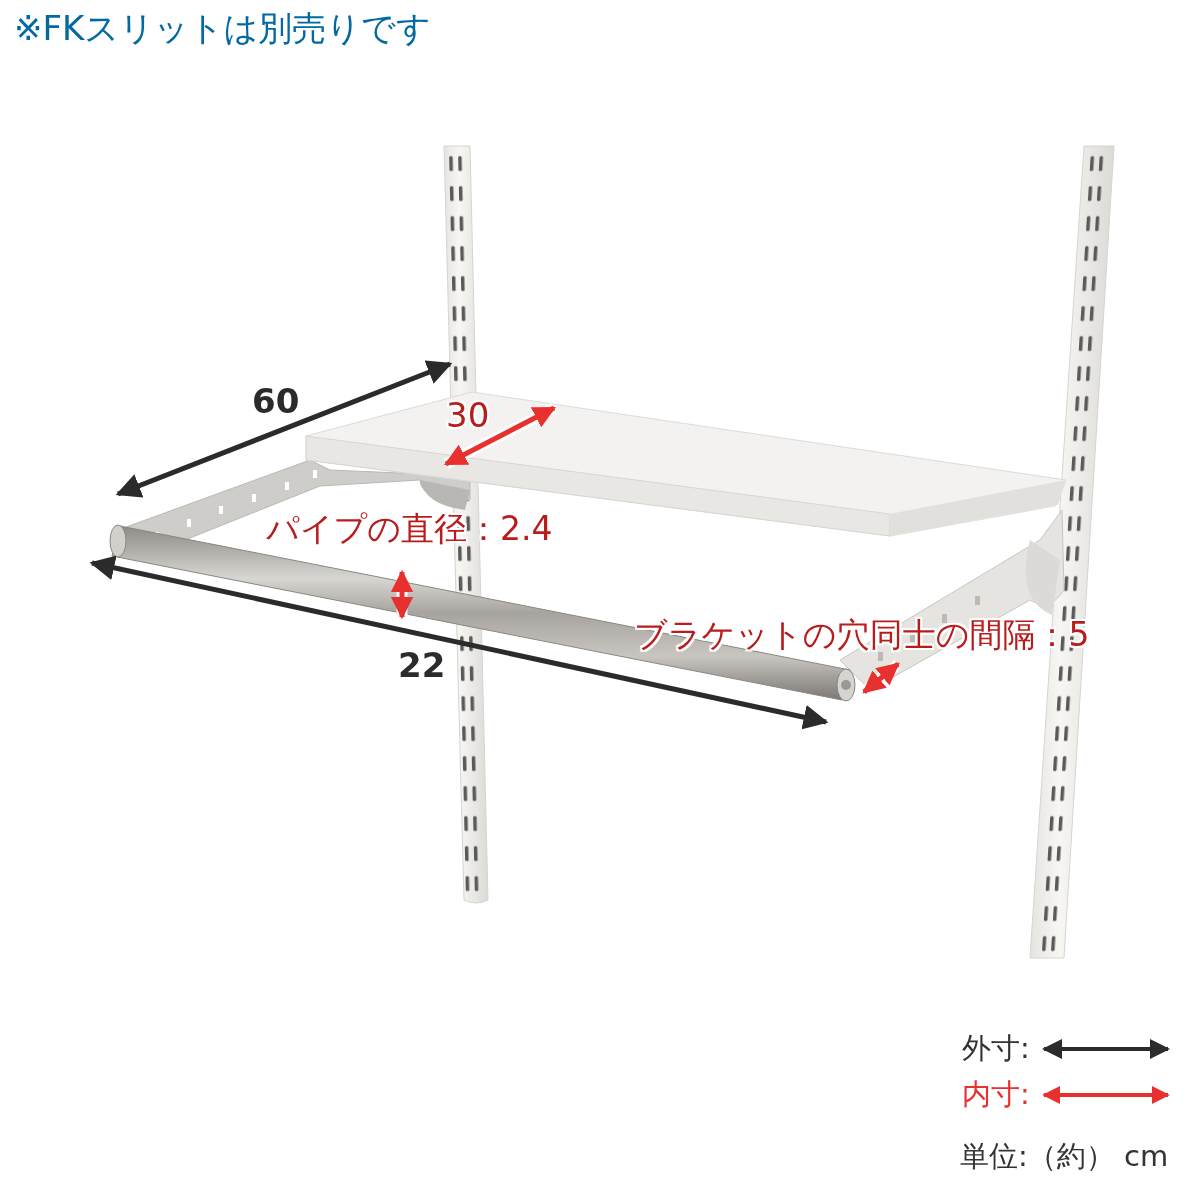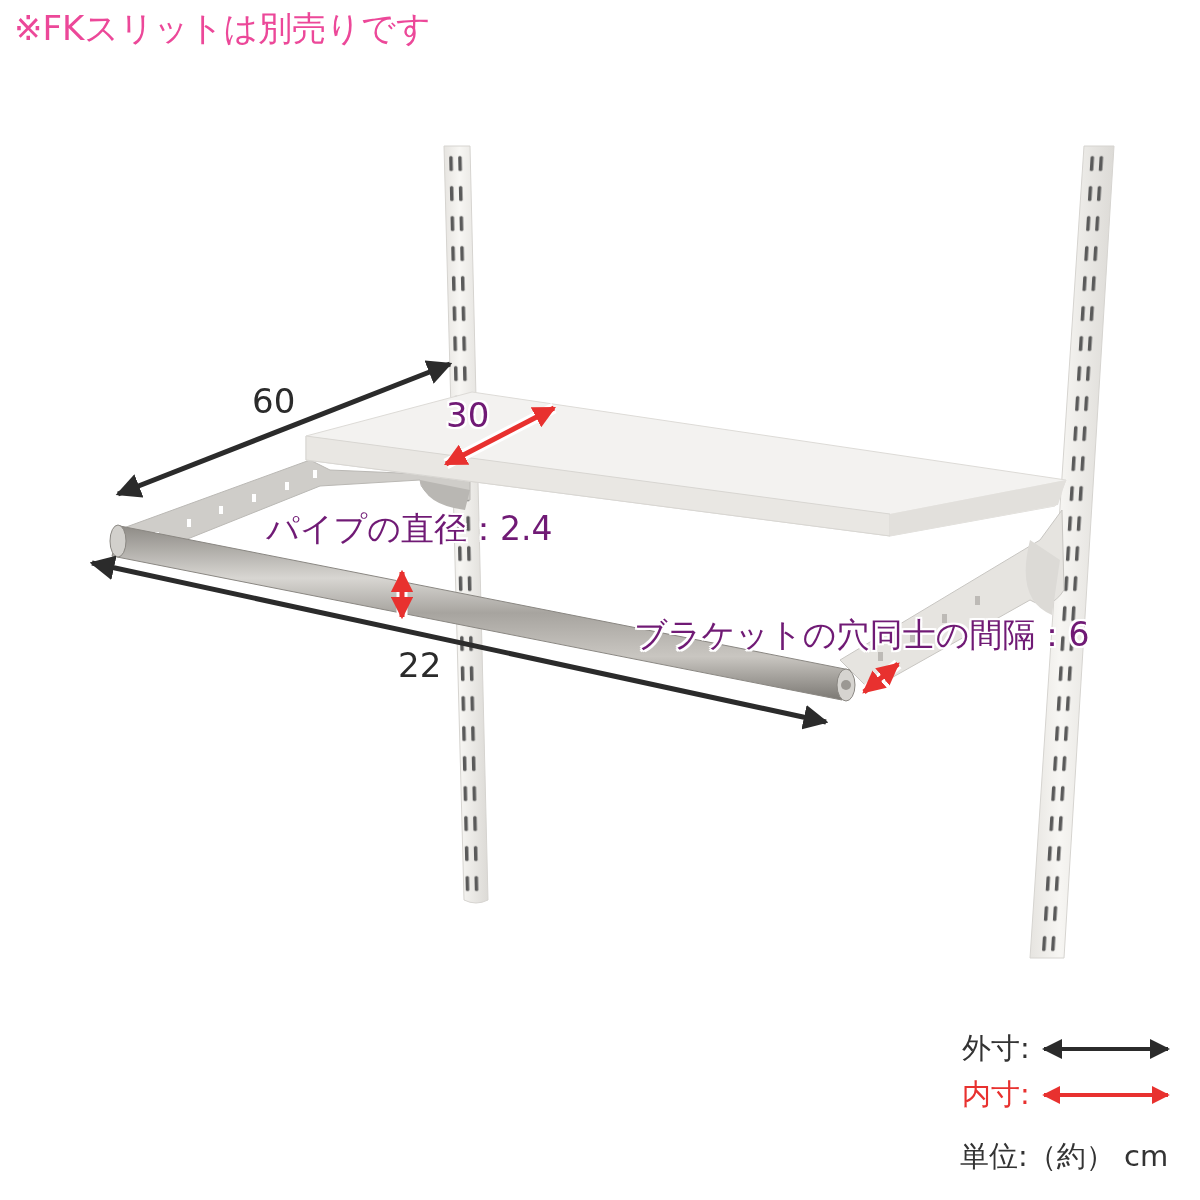"※FKスリットは別売りです" .note { color: #ec4899 -> #0369a1 }
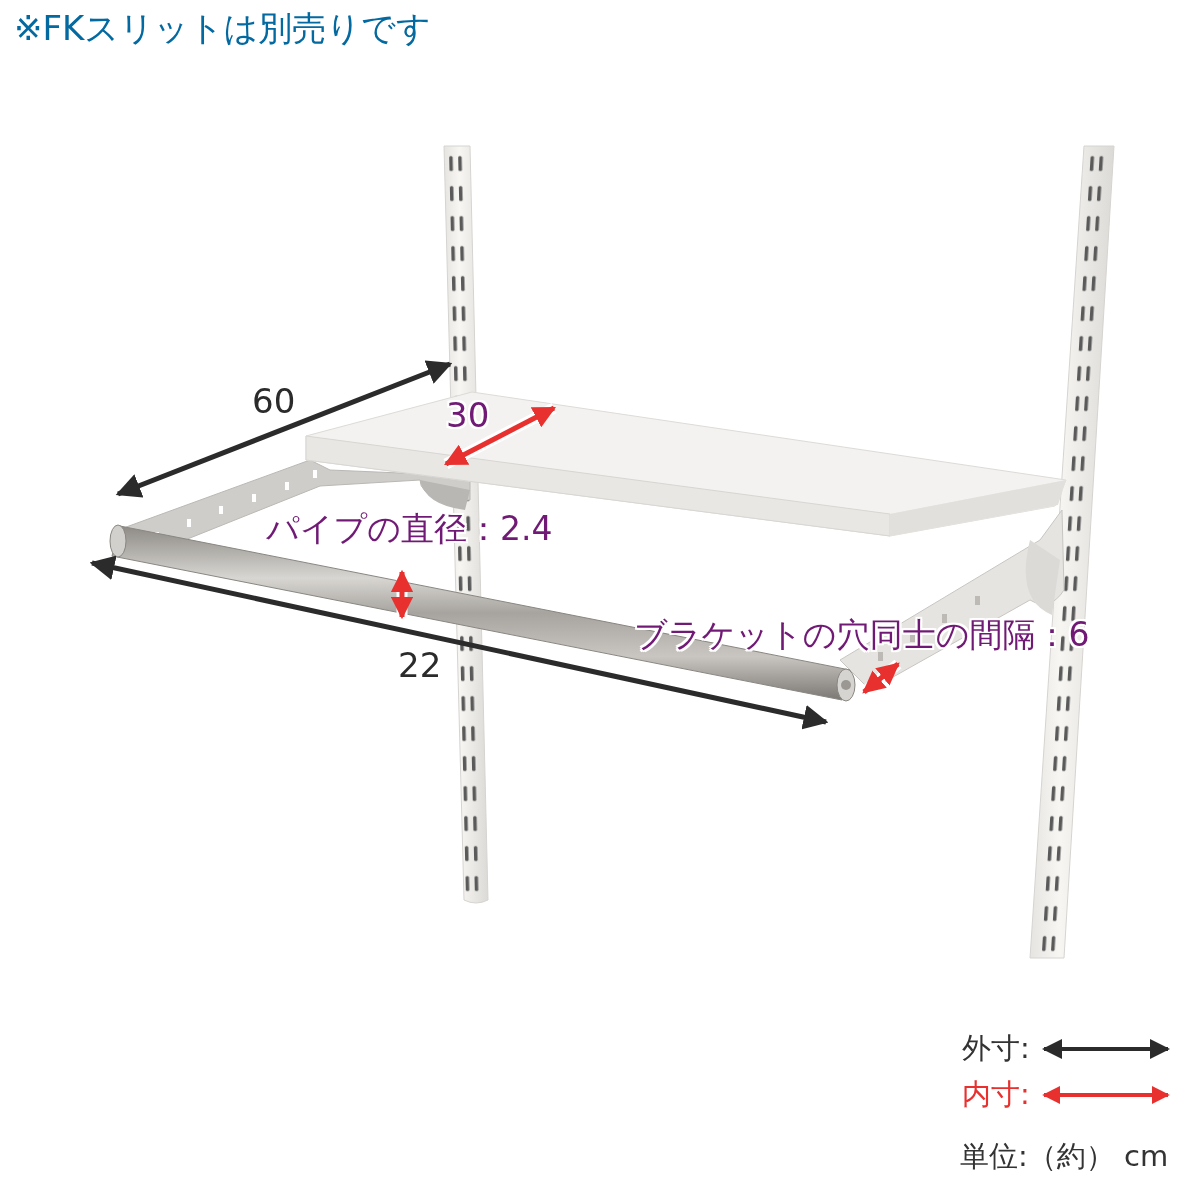"60" .outer { font-weight: none -> bold }
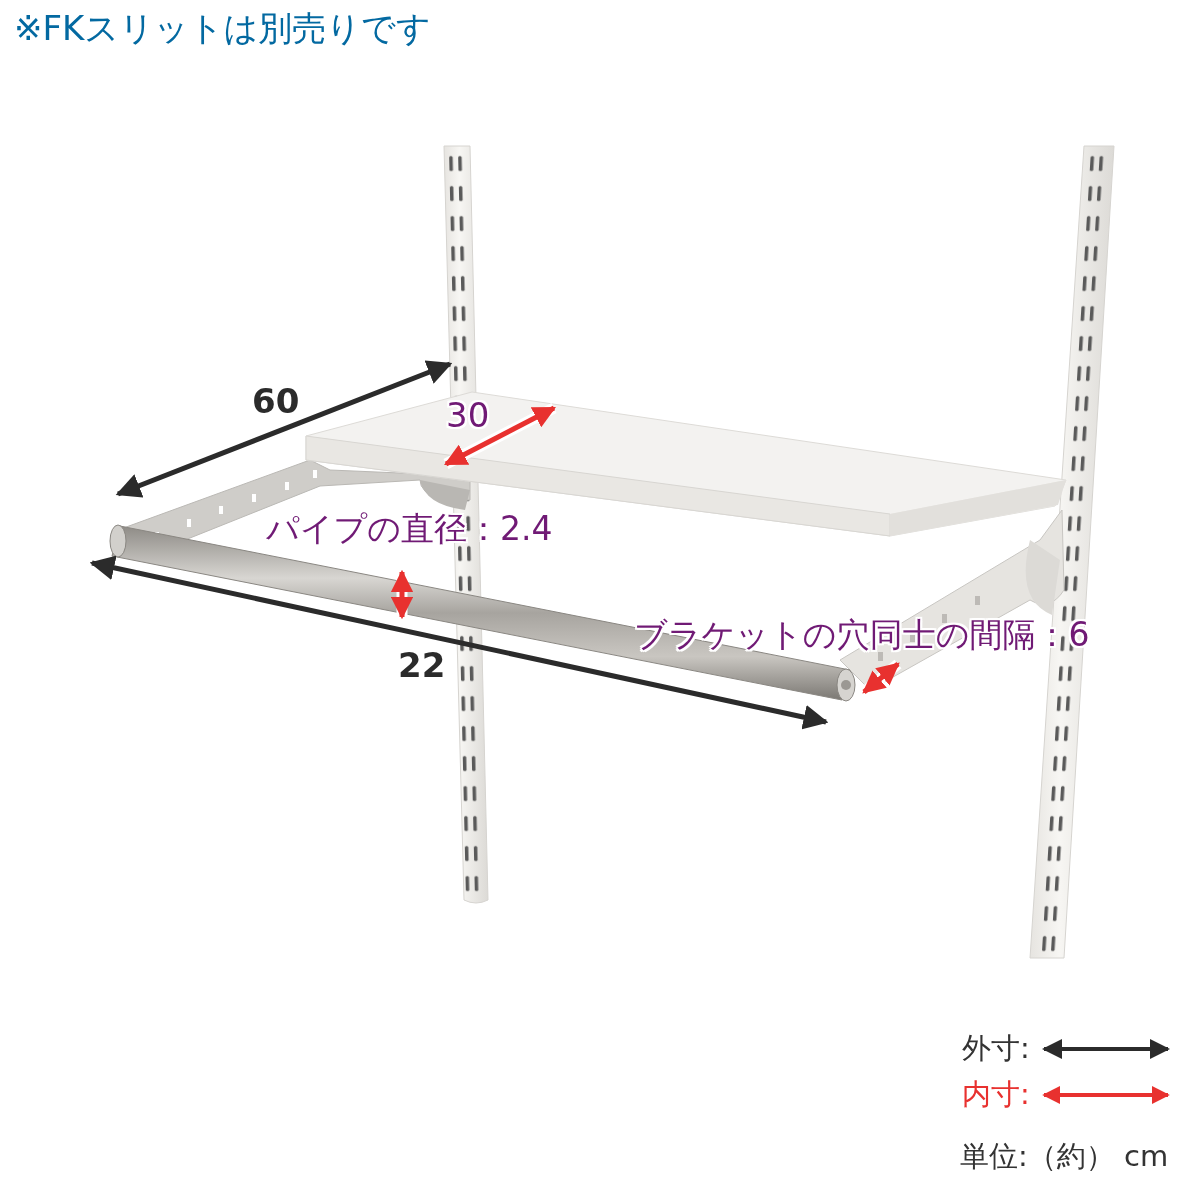"30" .inner { color: #701a75 -> #b91c1c }
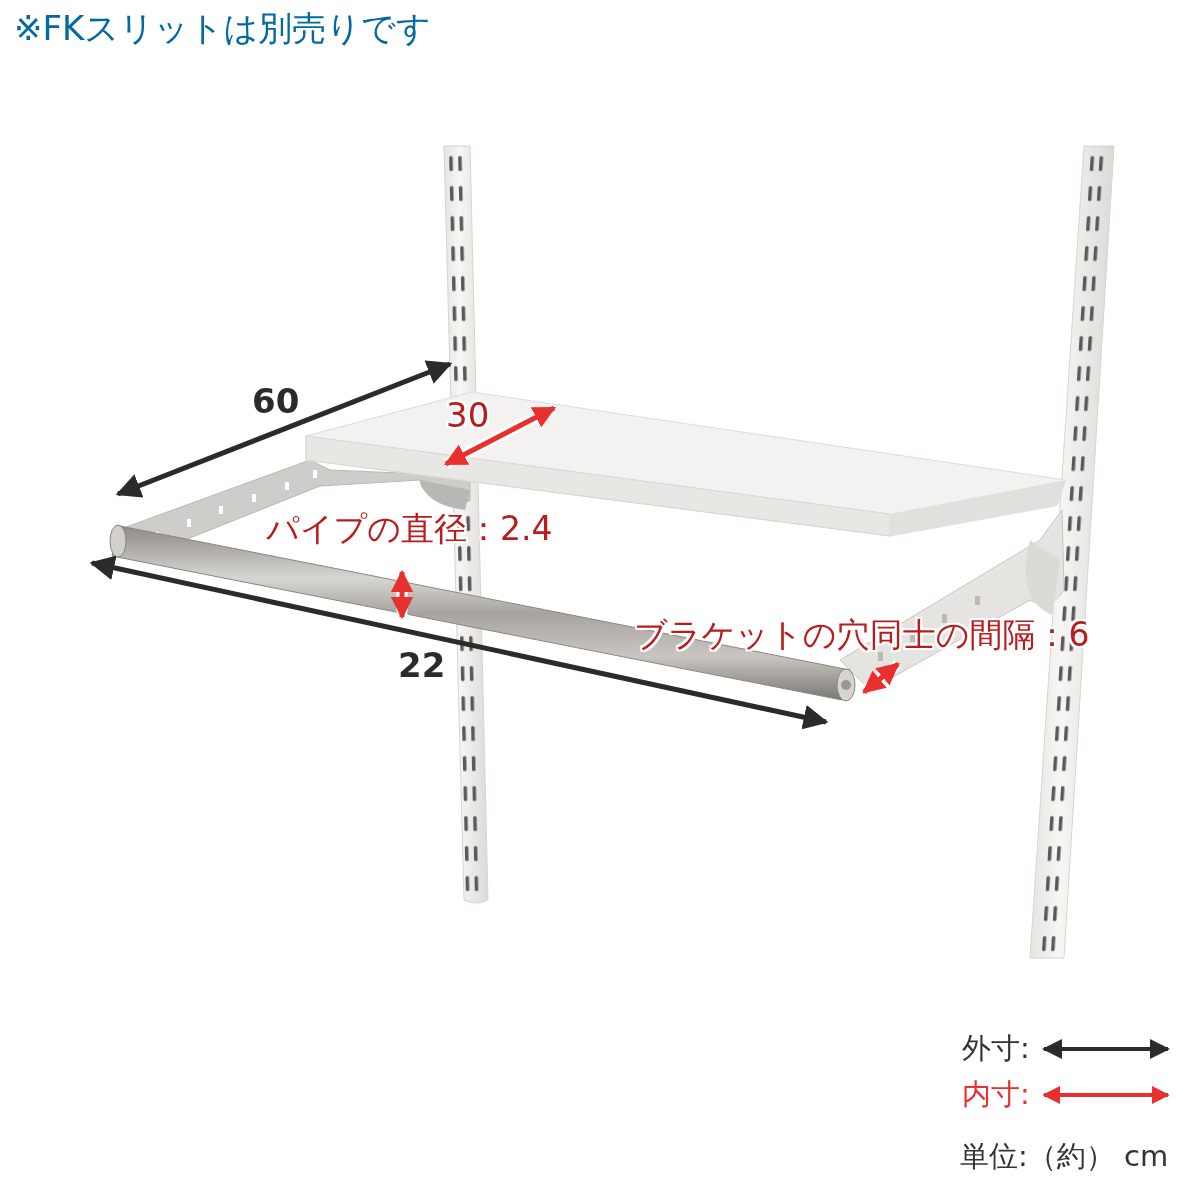"ブラケットの穴同士の間隔：6" div.dim-label { text: 6 -> 5 }
